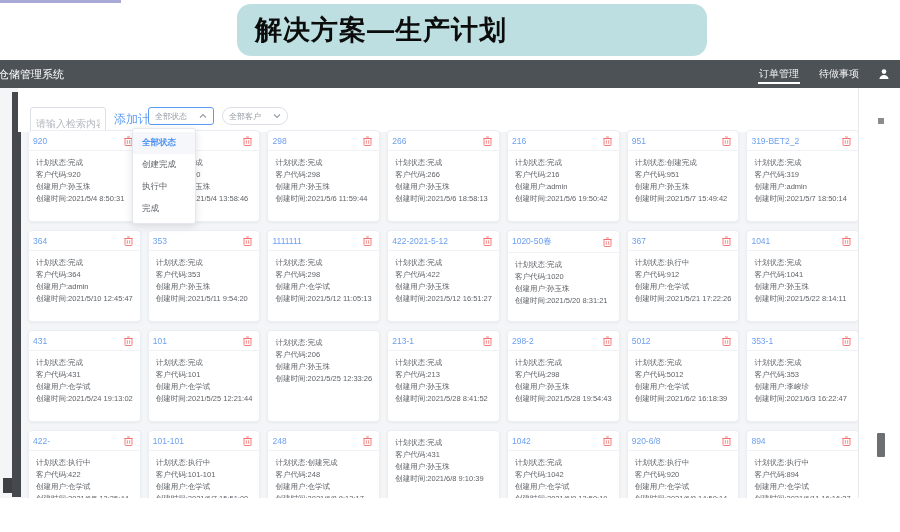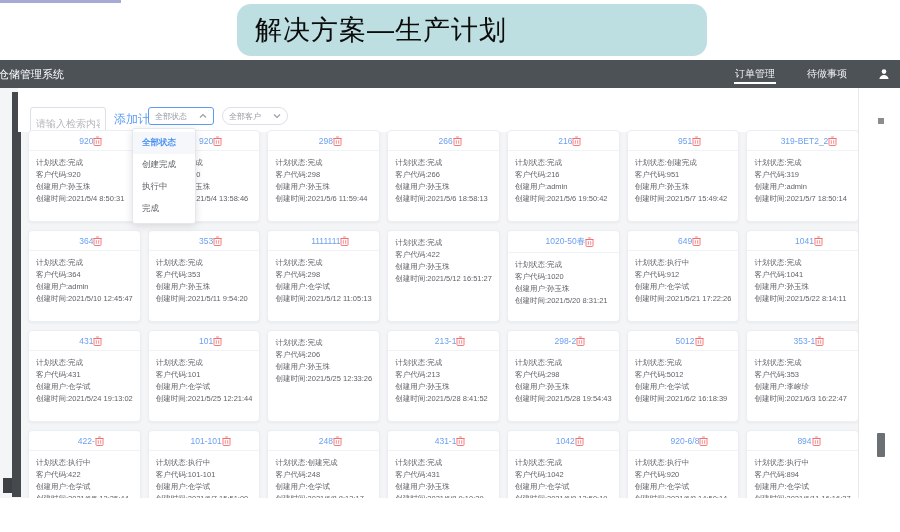"解决方案—生产计划" .title-box h1 { font-weight: normal -> bold }
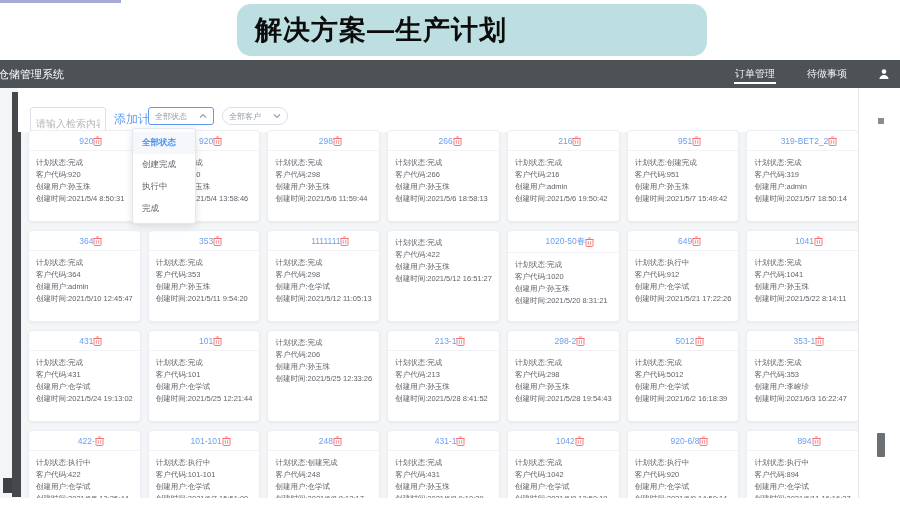"订单管理" .app-nav { gap: 30px -> 18px }
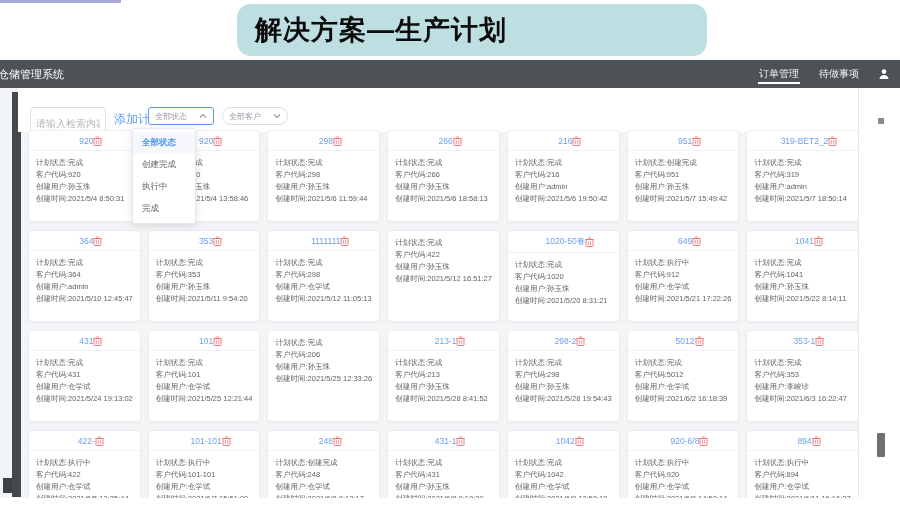"920" .card-head { justify-content: center -> space-between; padding: 5px 7px 4px 20px -> 5px 7px 4px 4px }
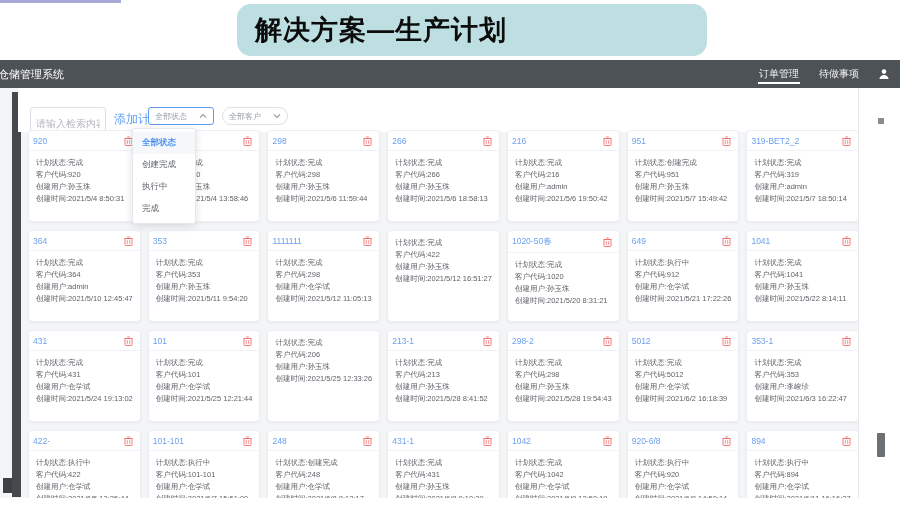"422-2021-5-12" div.card-head { html: none -> <div> <span>422-2021-5-12</span> <svg> <rect></rect> <line></line> <line></line> <line></line> <line></line> </svg> </div> }
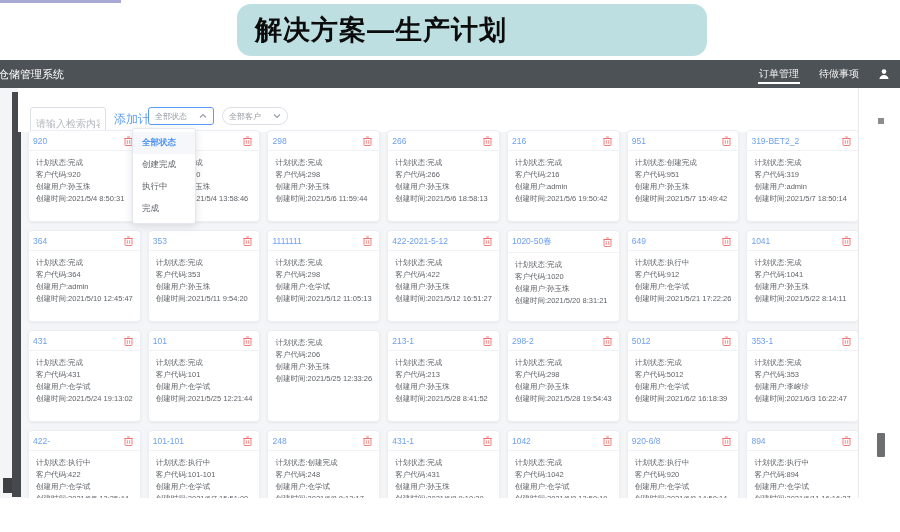"649" span.card-id { text: 649 -> 367 }
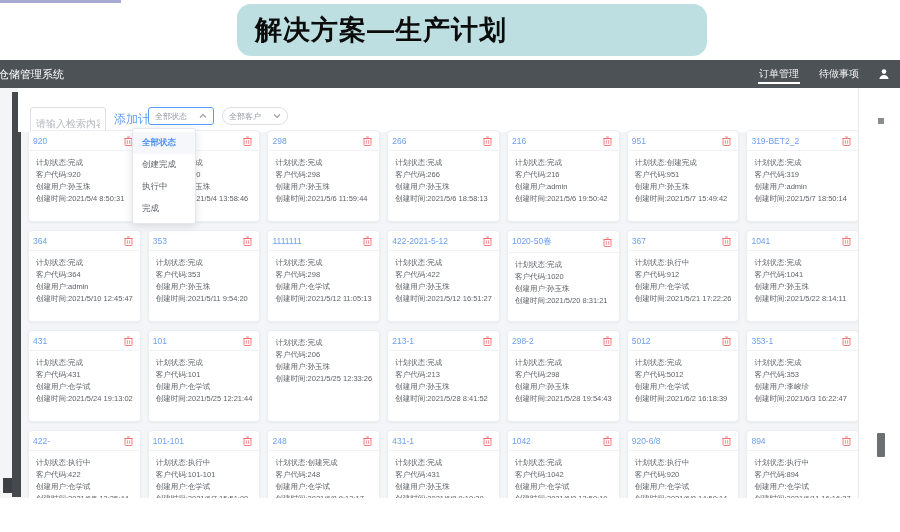"431-1" div.card-head { html: <div> <span>431-1</span> <svg> <rect></rect> <line></line> <line></line> <line></line> <line></line> </svg> </div> -> none }
